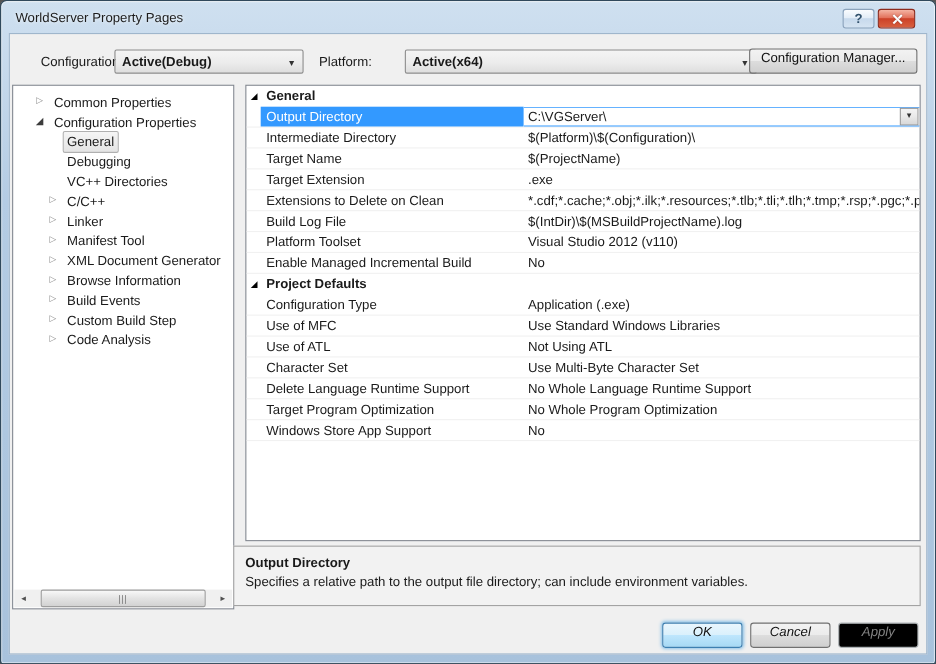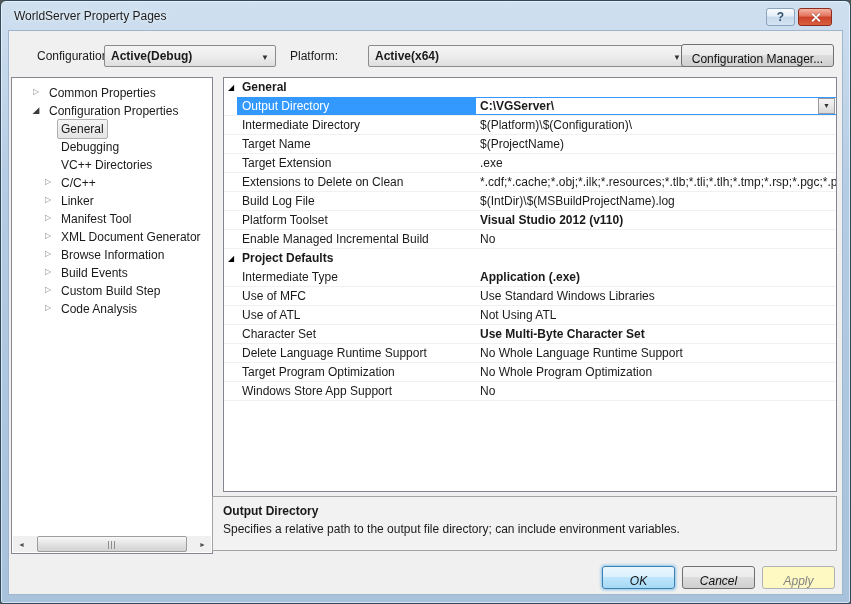"Configuration Manager..." .btn { align-items: flex-end -> flex-start }
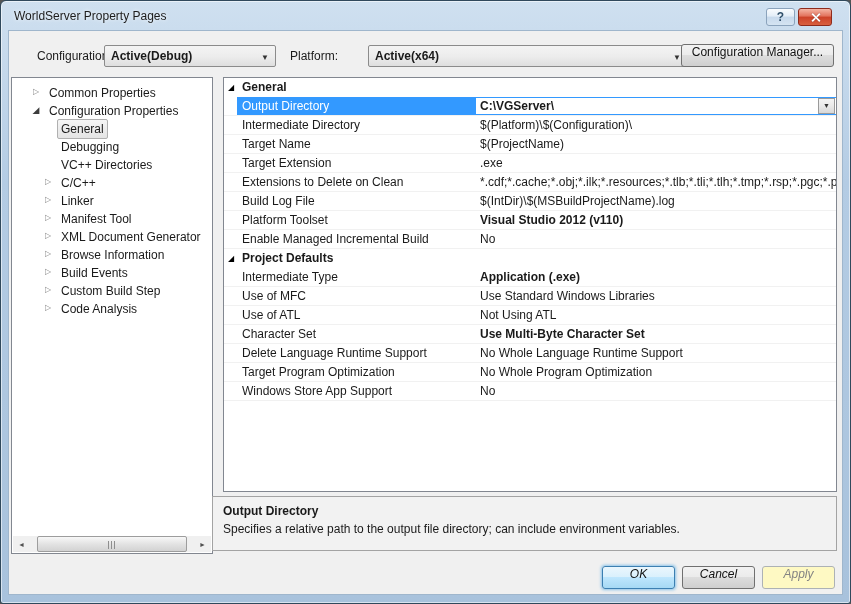"C:\VGServer\" .g-value.bold { font-weight: bold -> normal }
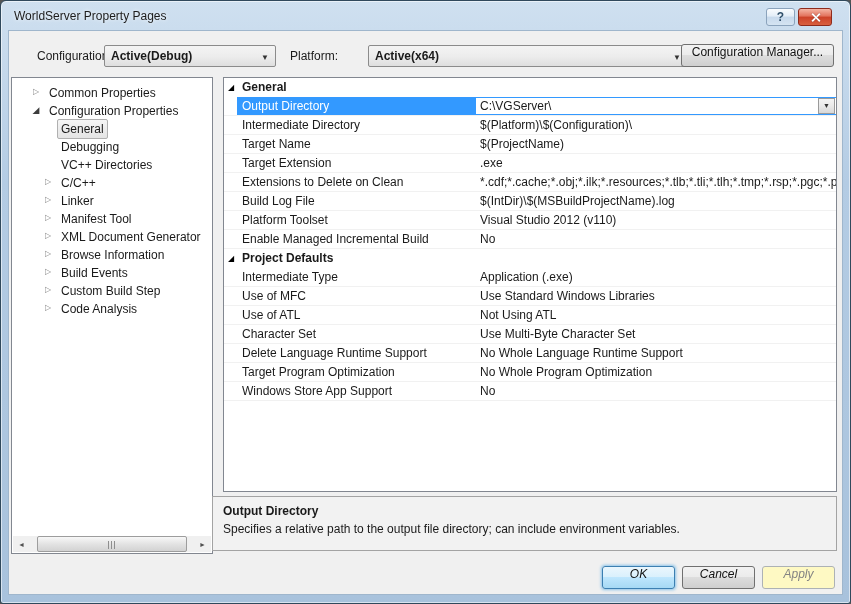"Intermediate Type" span.g-label { text: Intermediate -> Configuration }
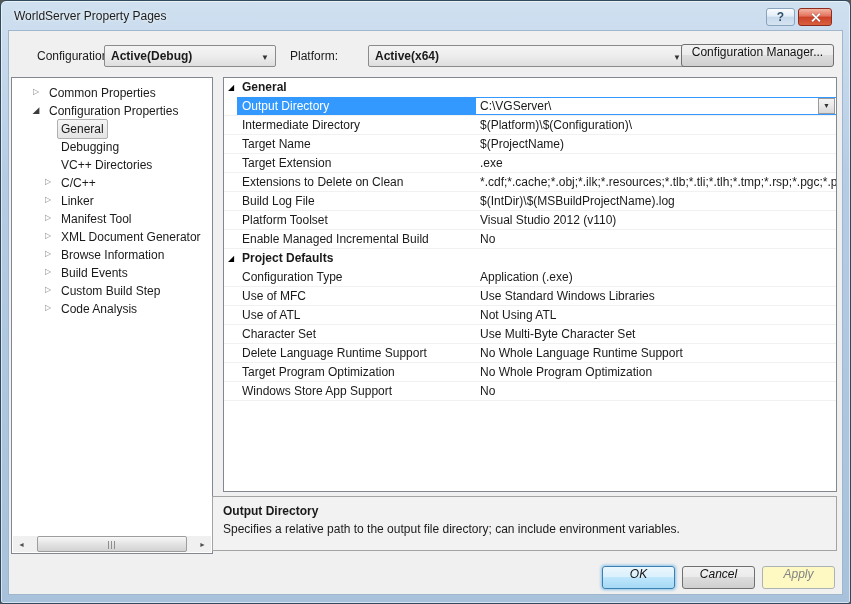"Apply" .btn.disabled { background: #fef9c3 -> #000000 }
